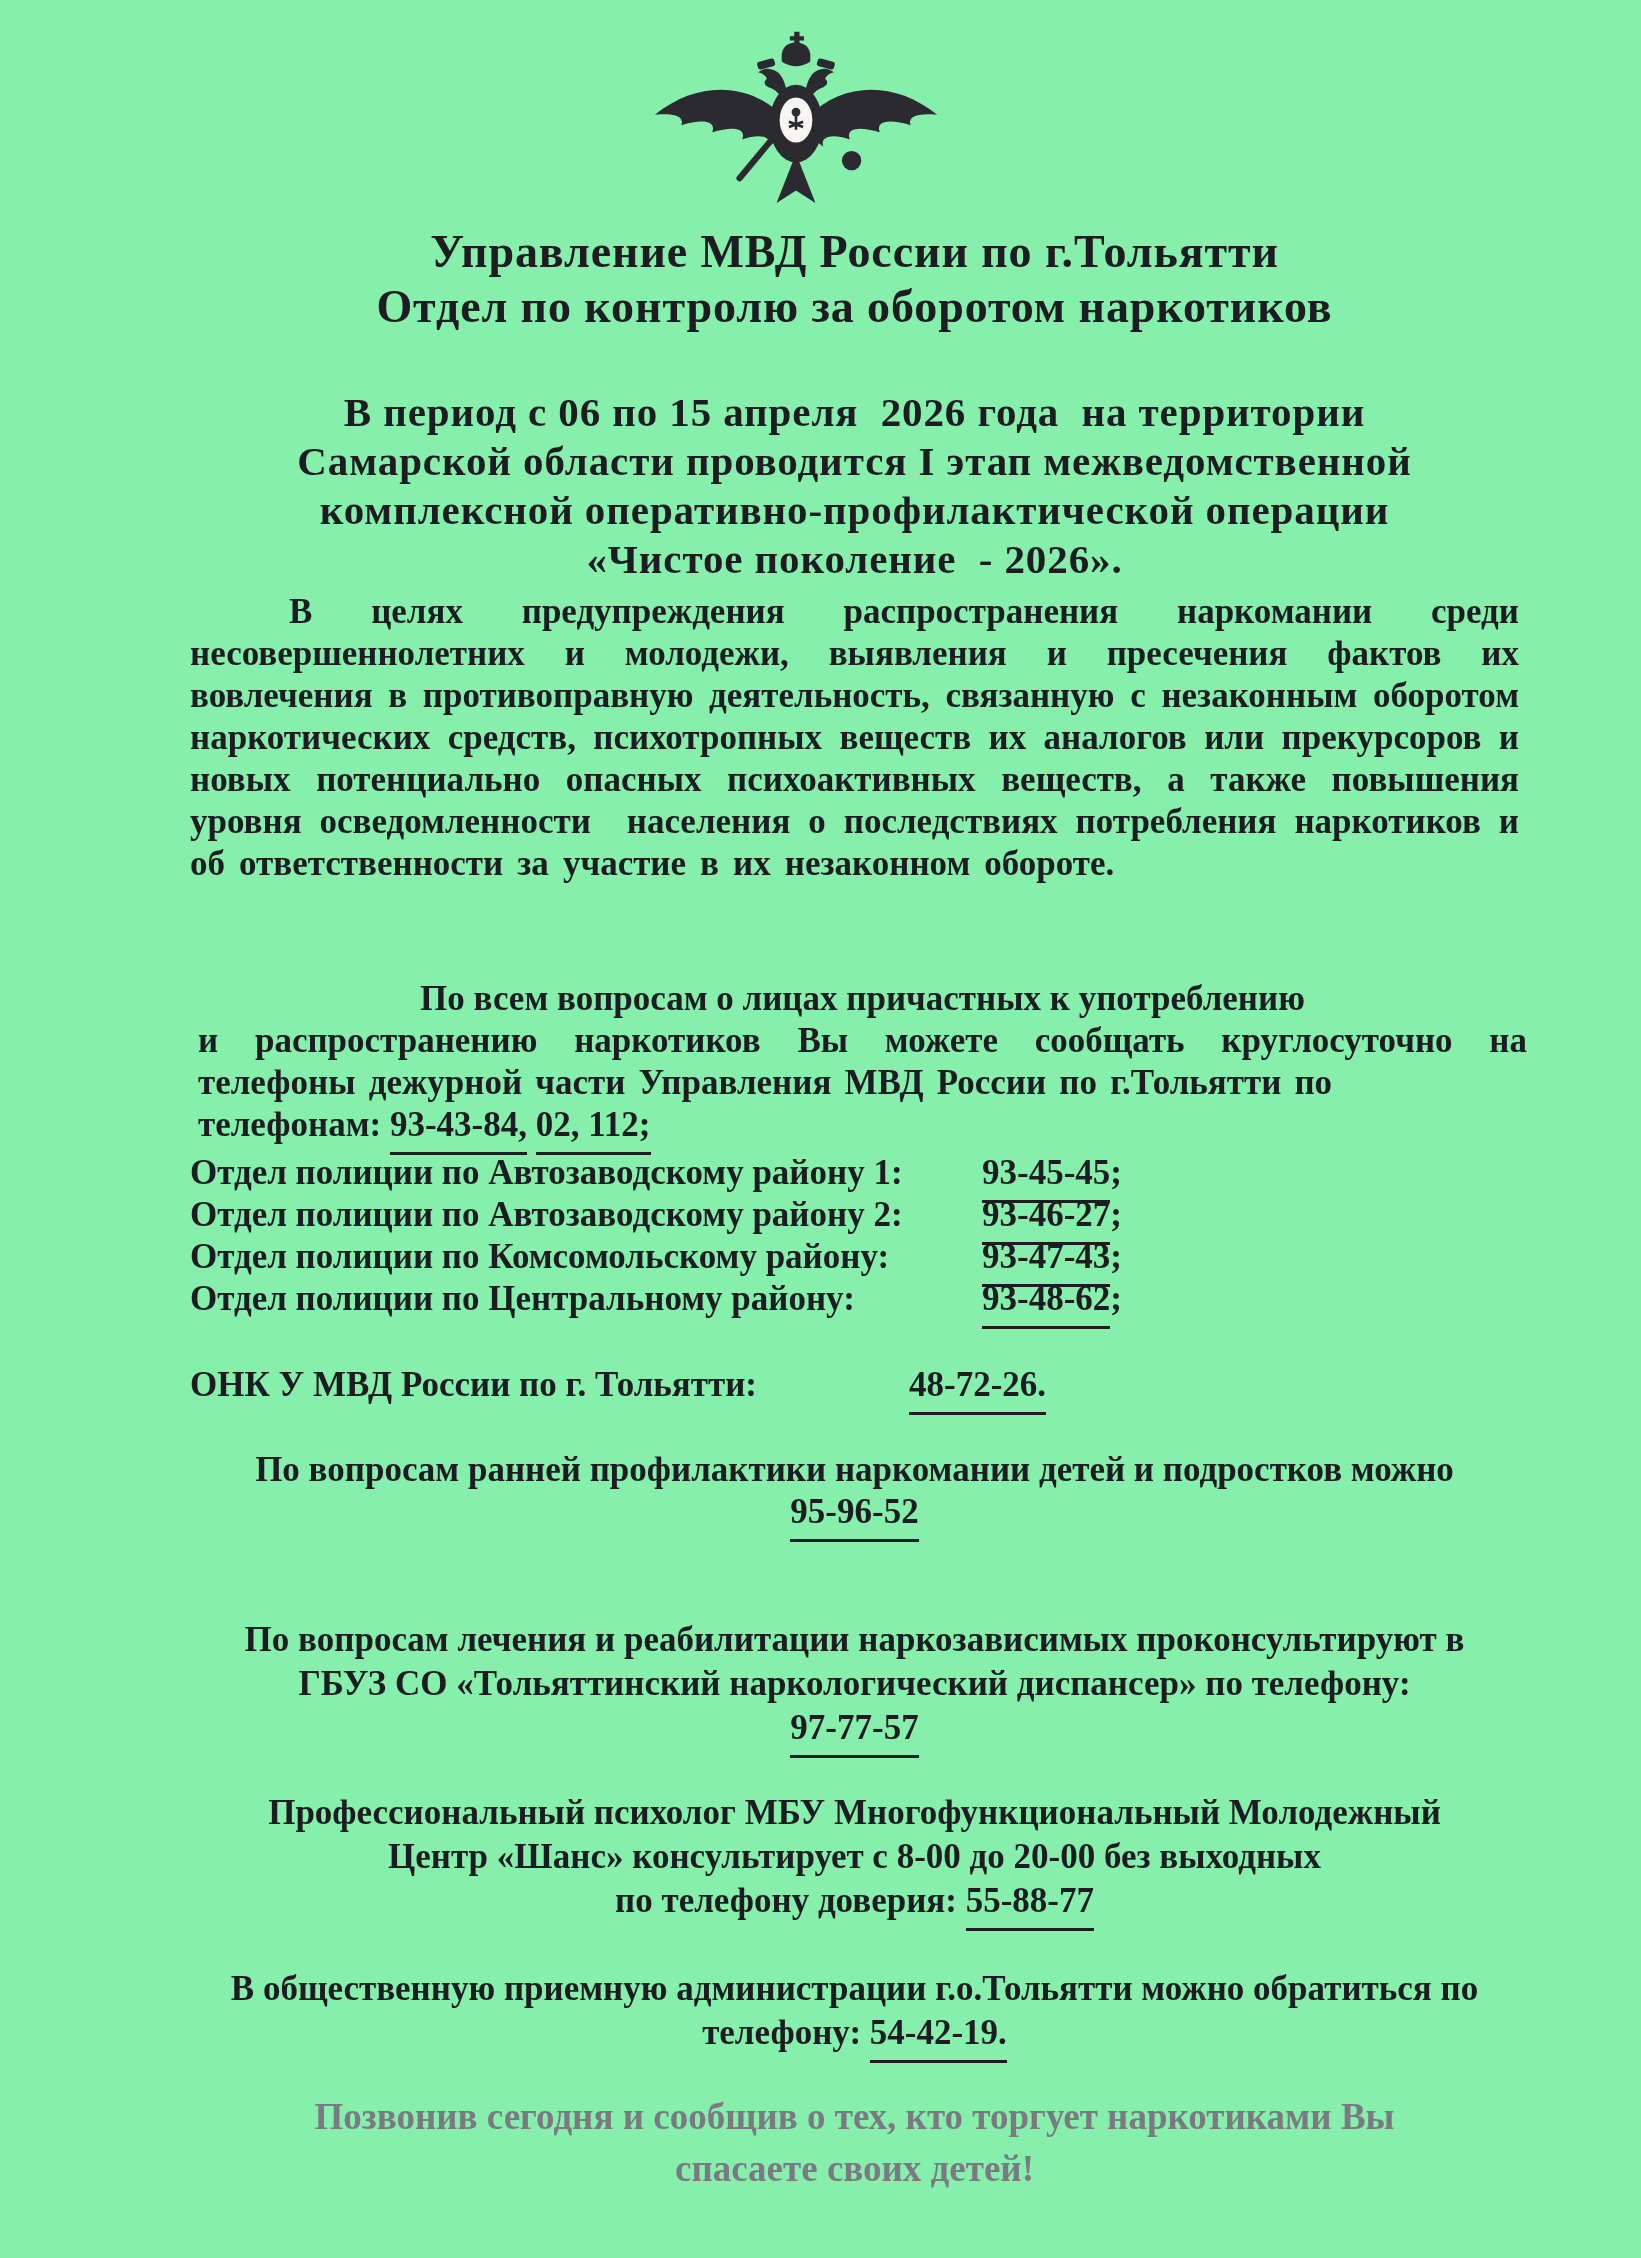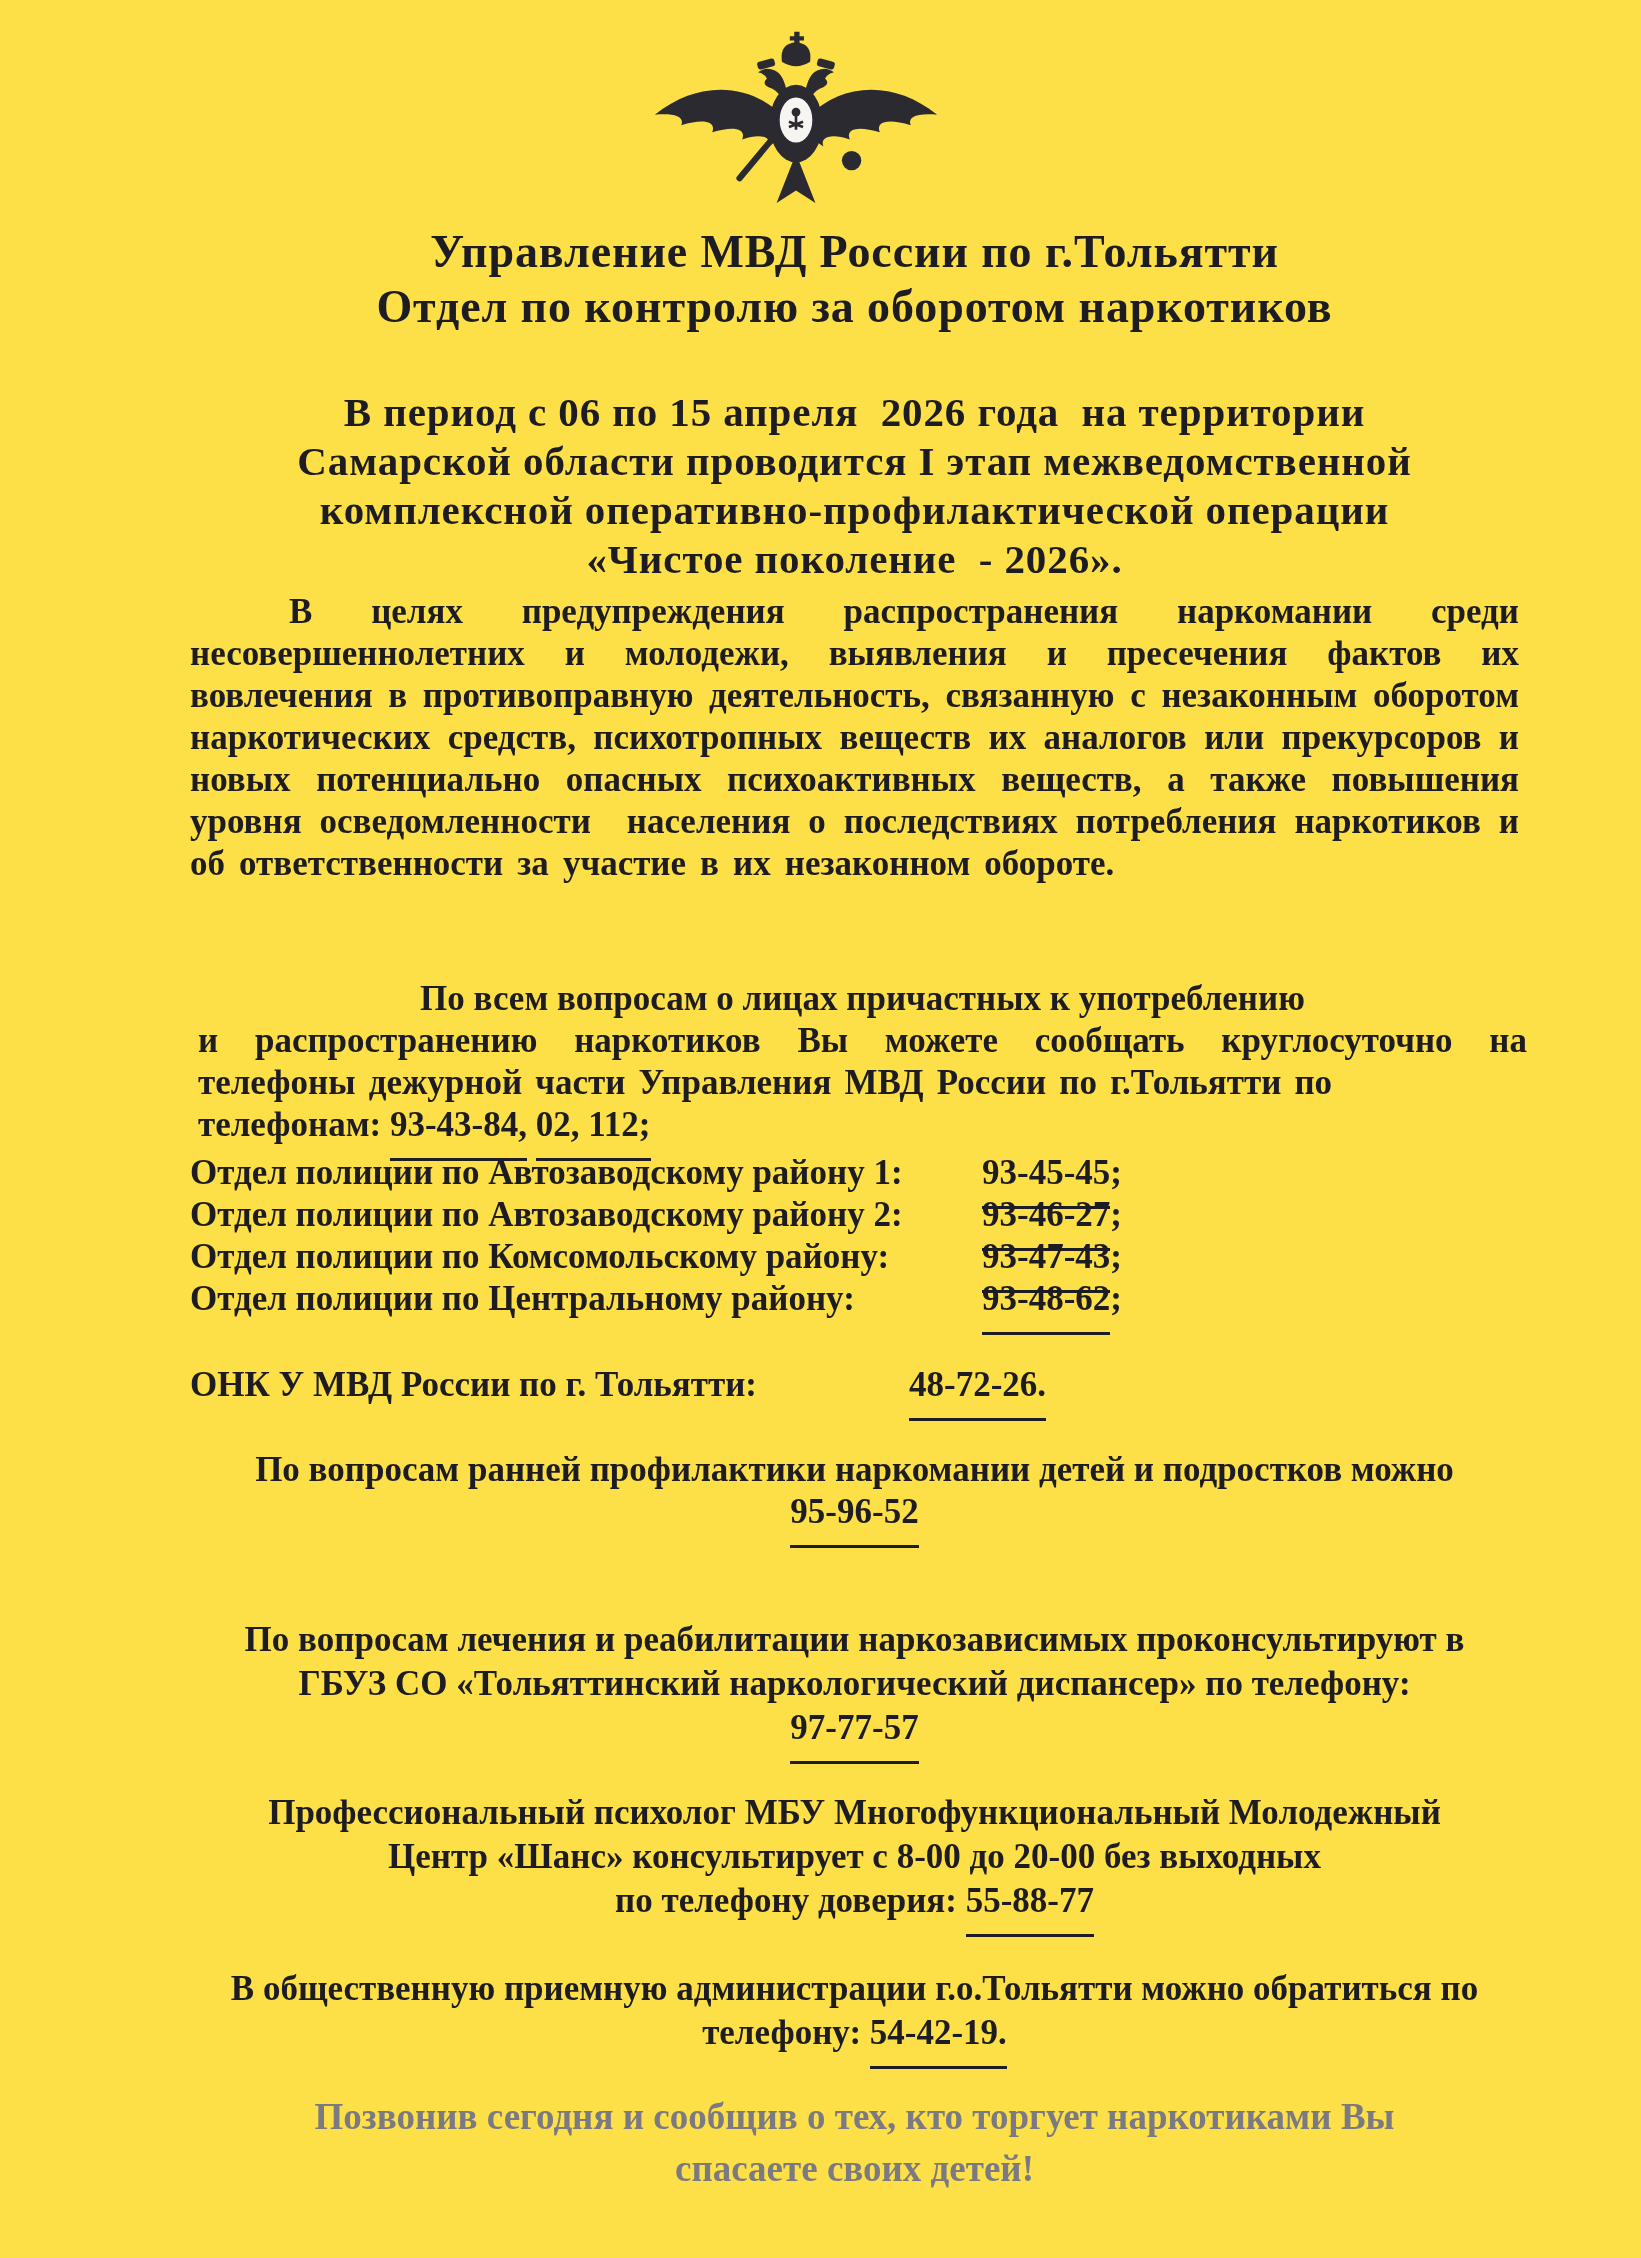"Управление МВД России по г.Тольятти" .page { background: #fde047 -> #86efac }
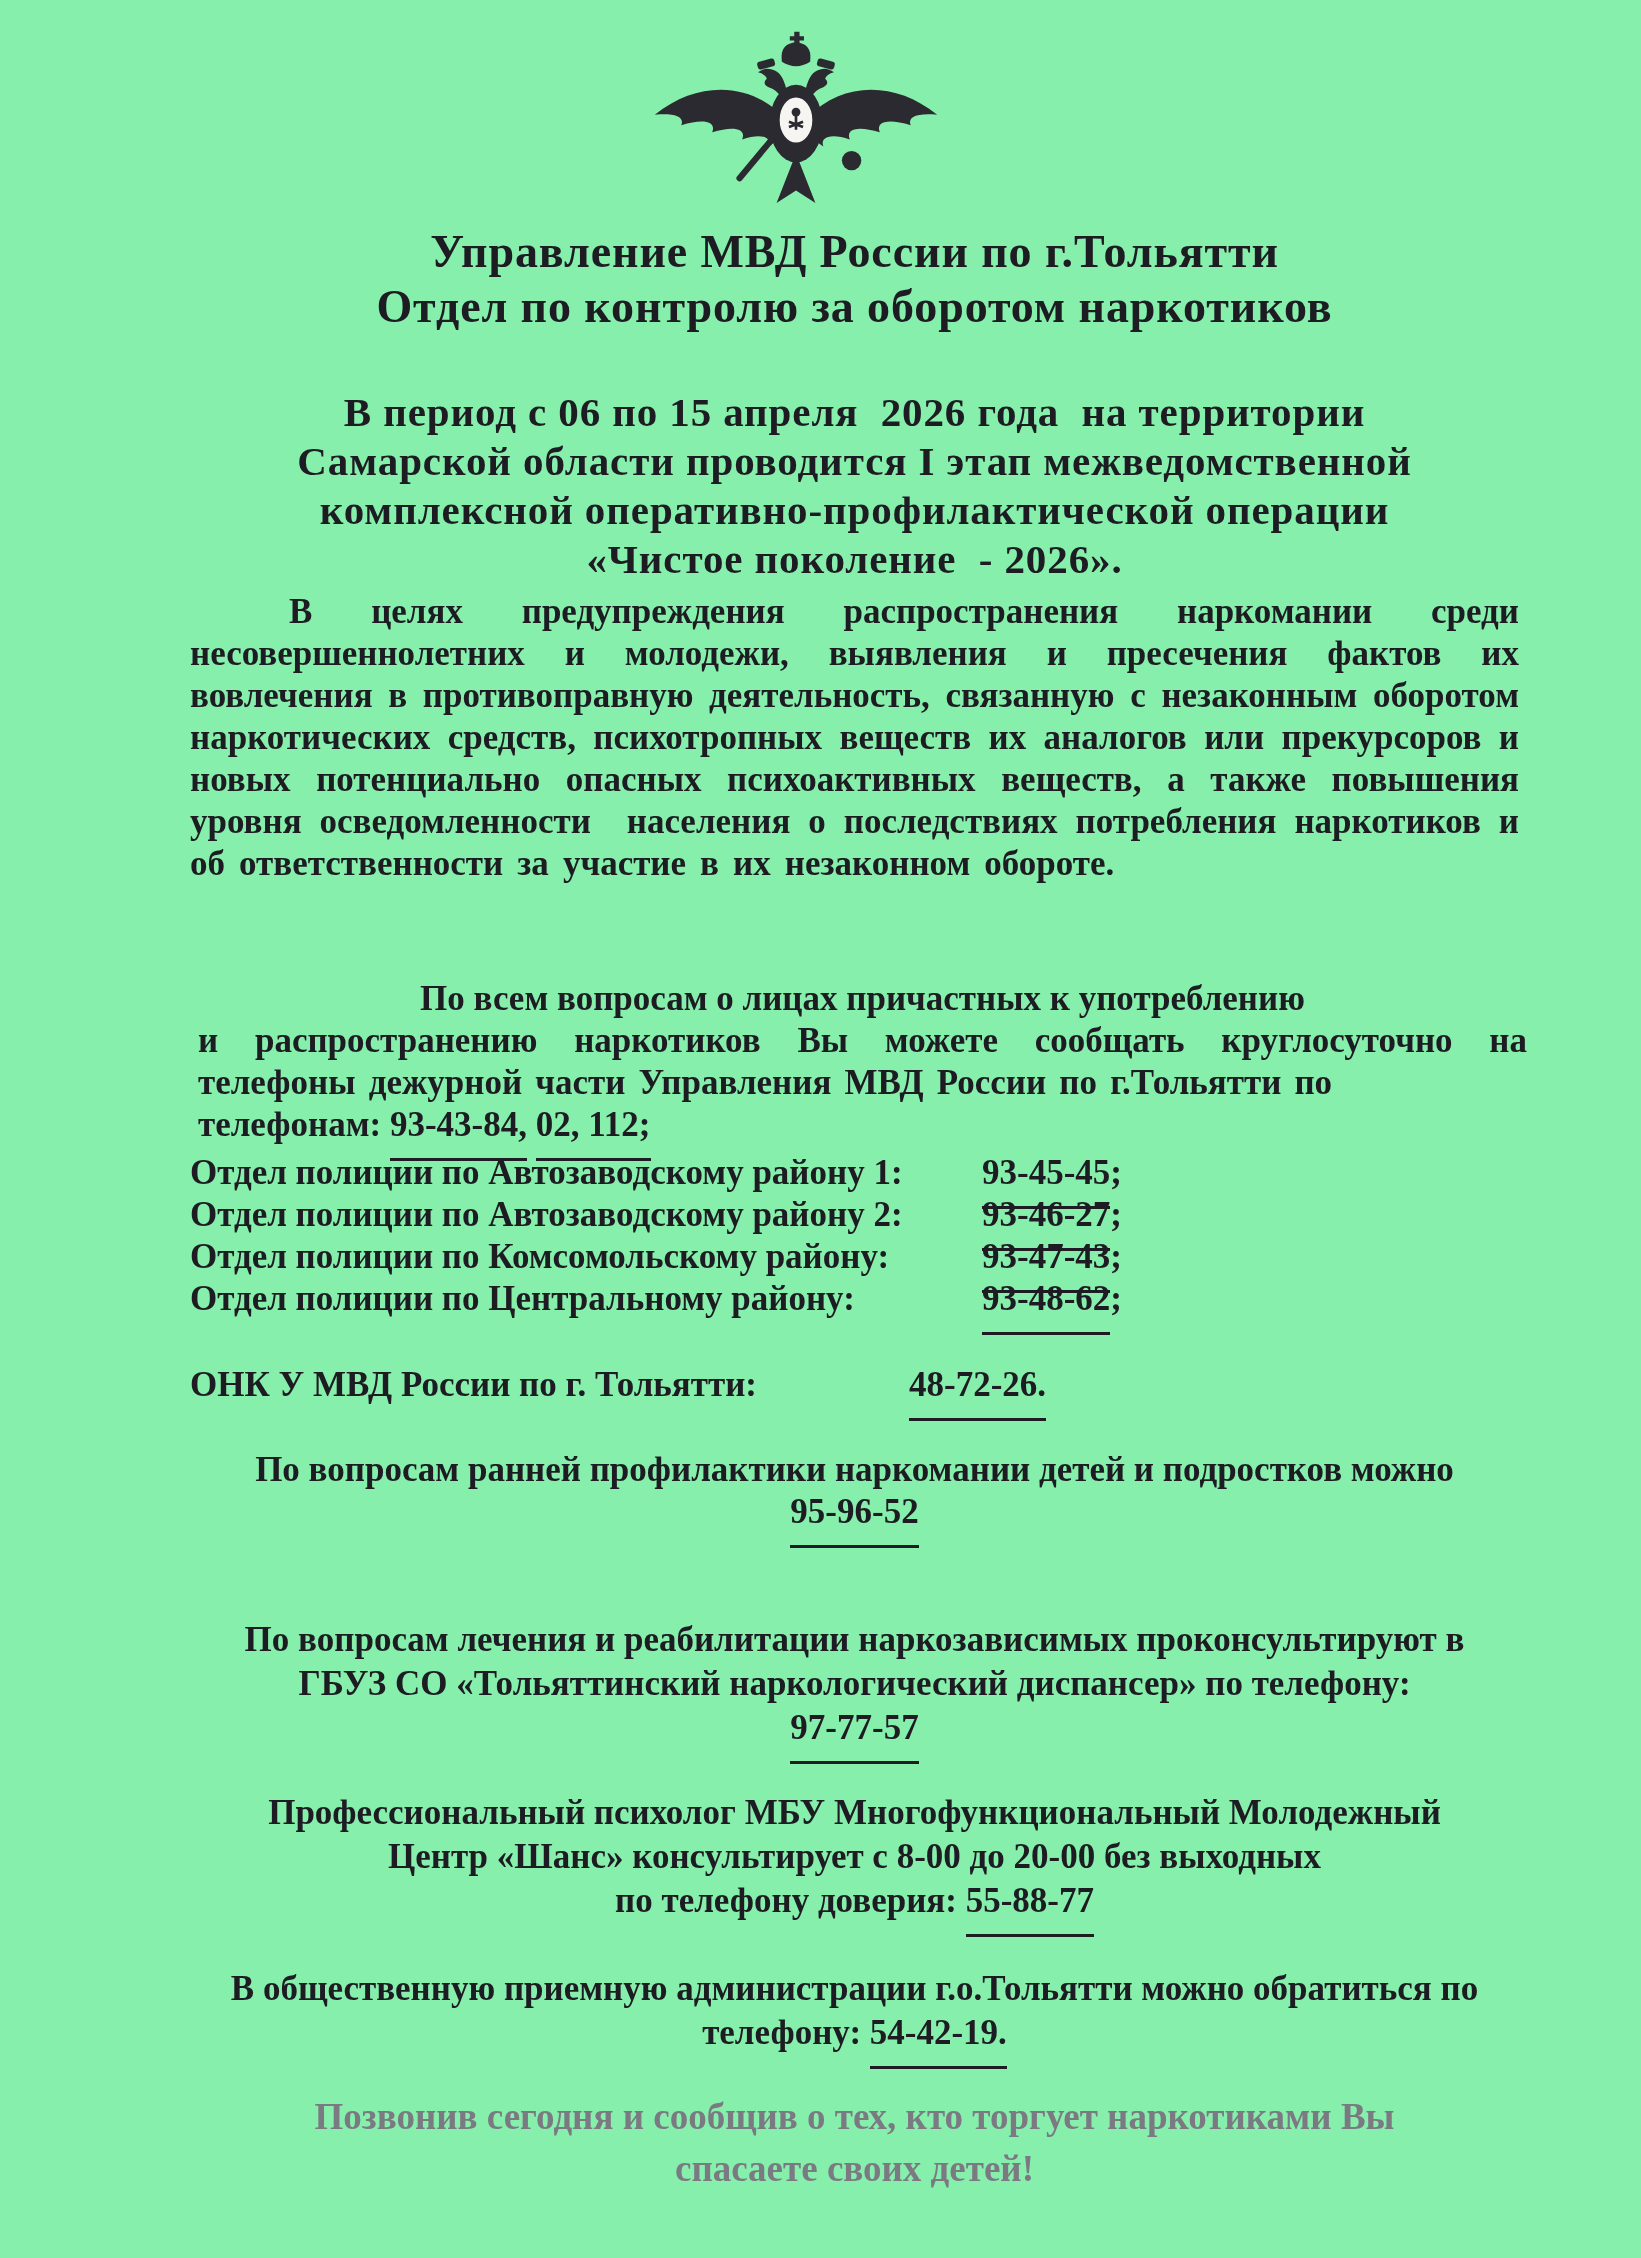"93-43-84," .u { padding-bottom: 14px -> 8px }
